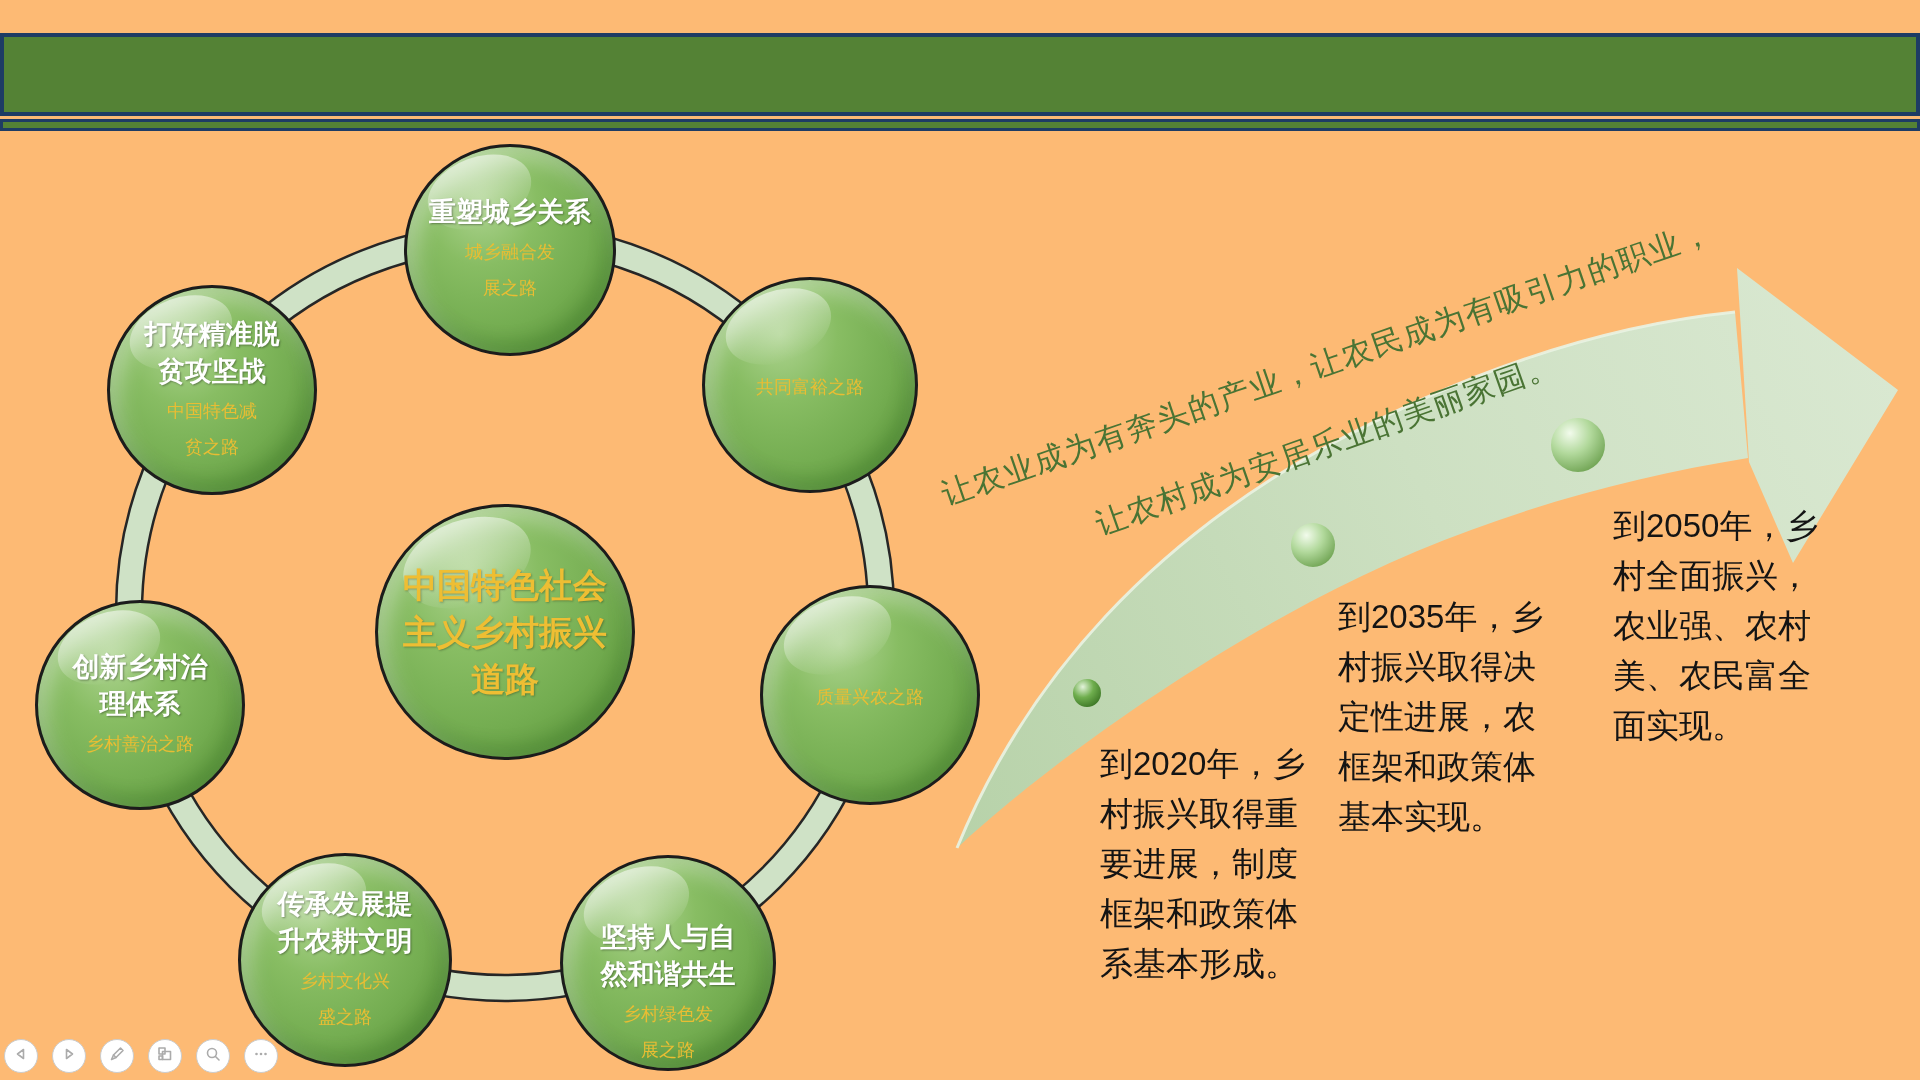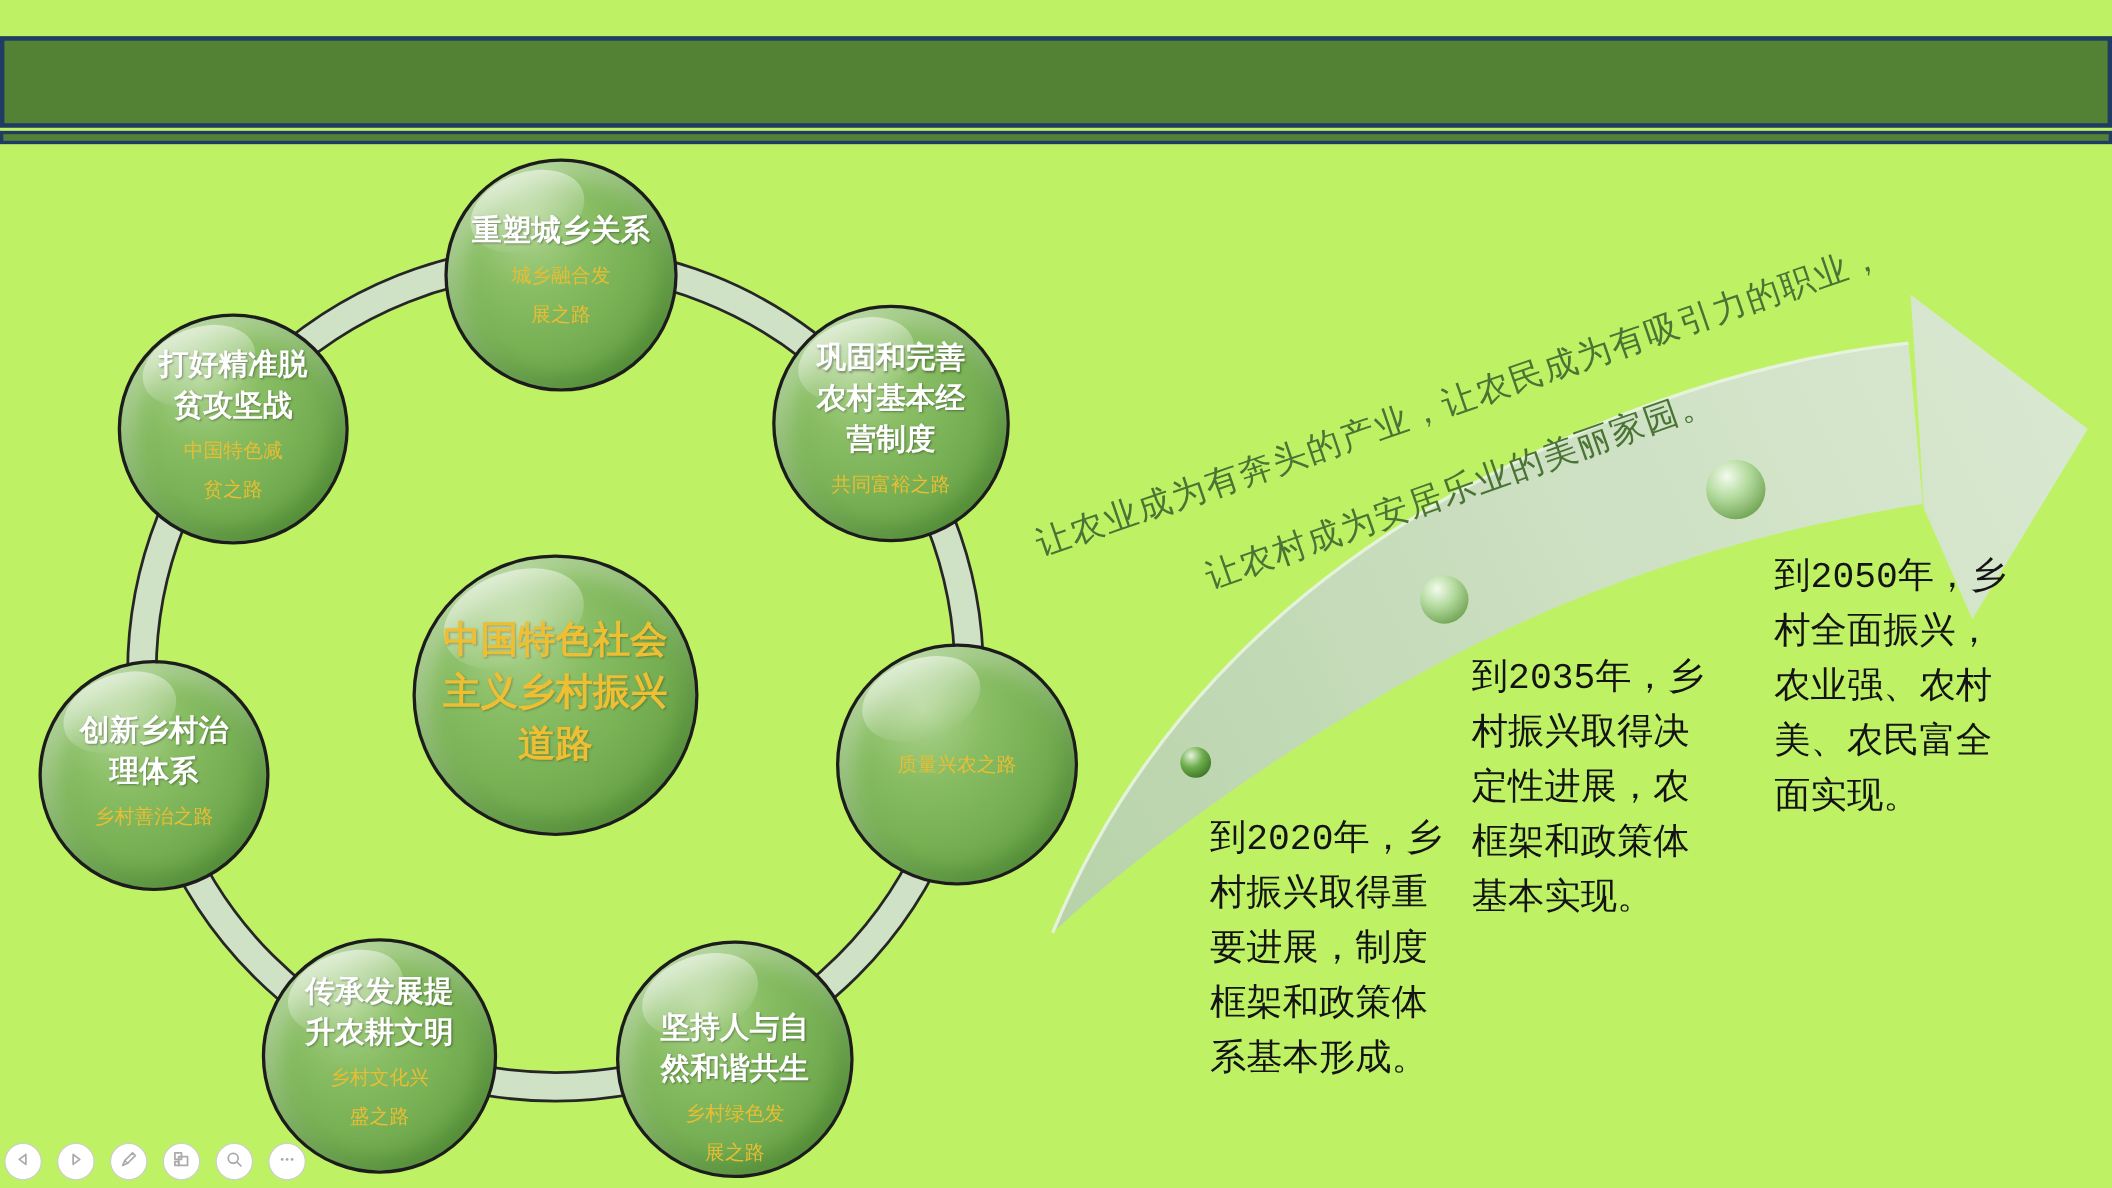"重塑城乡关系" .slide { background: #bef264 -> #fdba74; font-family: Liberation Mono, monospace -> Liberation Sans, sans-serif }
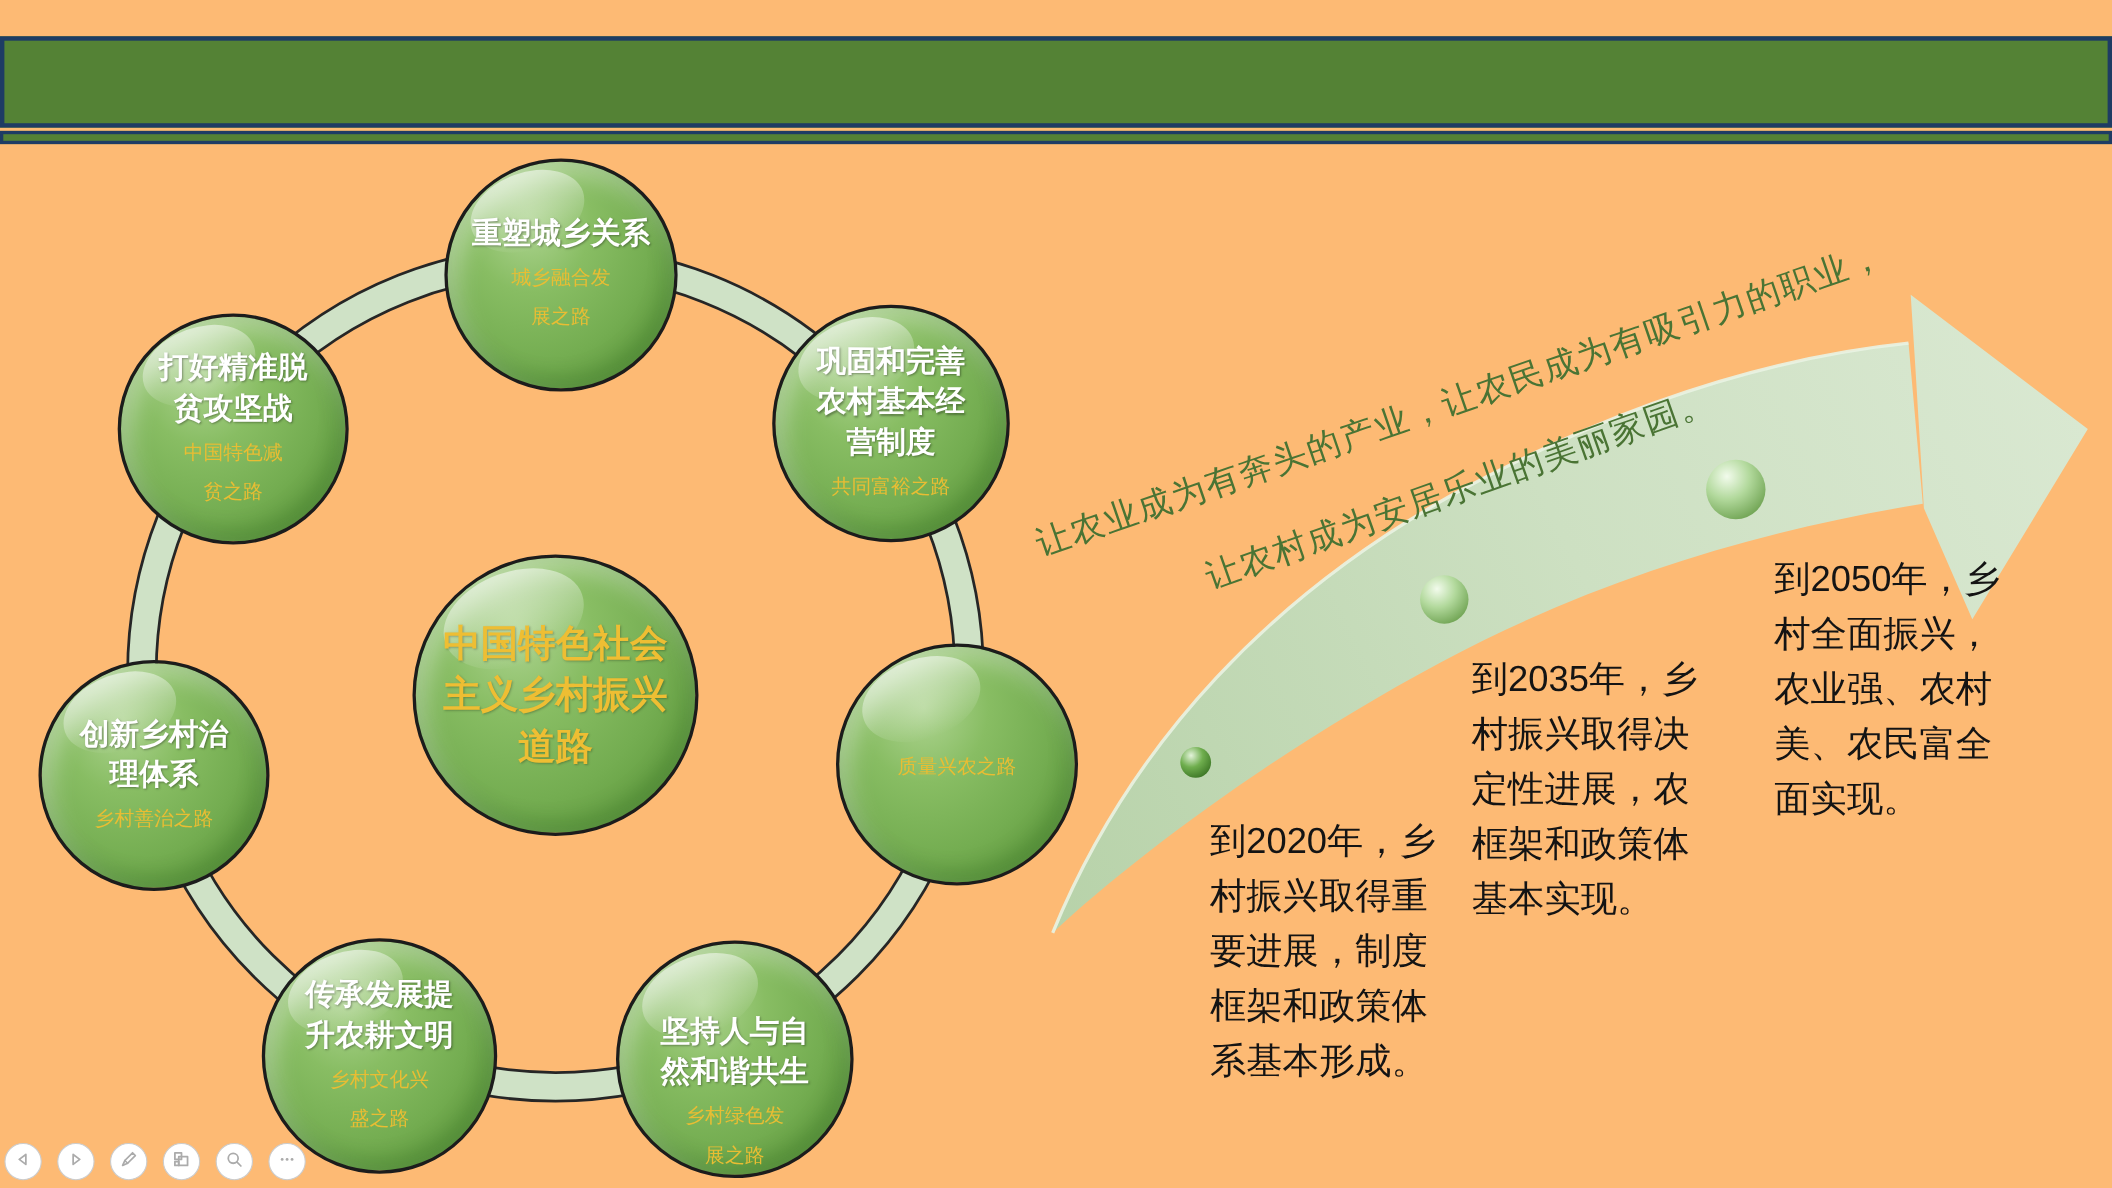"巩固和完善" div.t { html: <div>巩固和完善 农村基本经 营制度</div> -> none }
